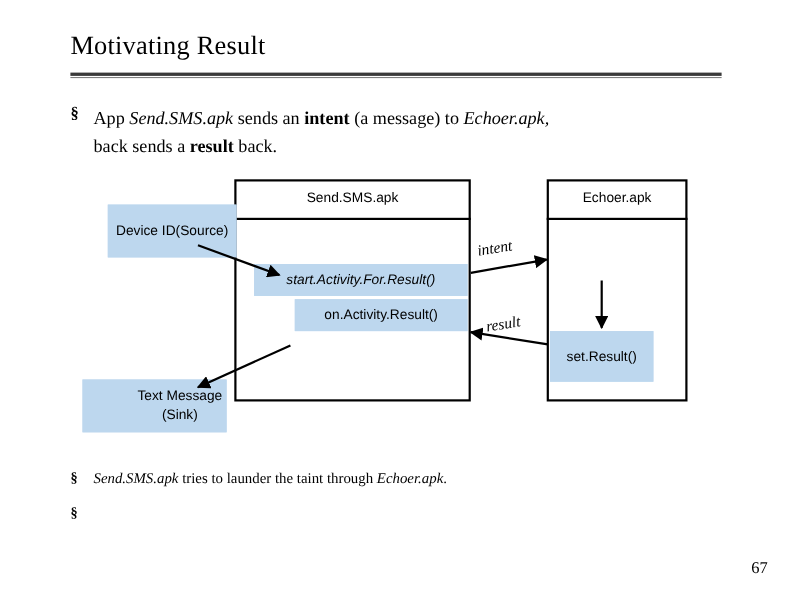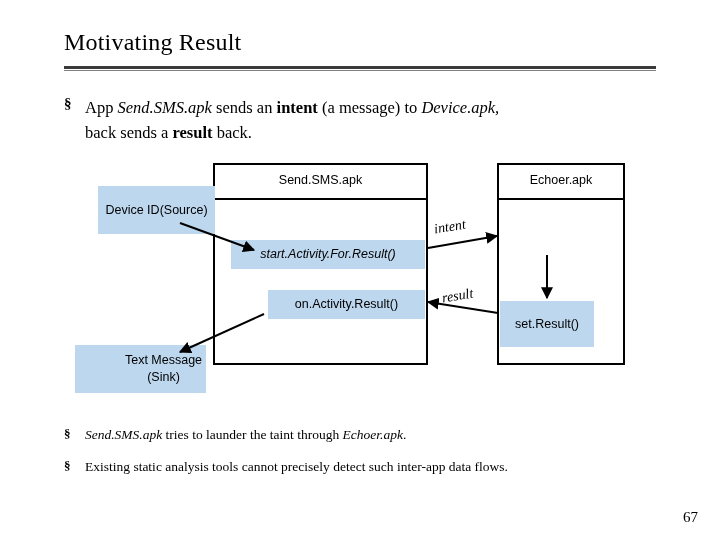"Device.apk," span.it { text: Device.apk -> Echoer.apk }
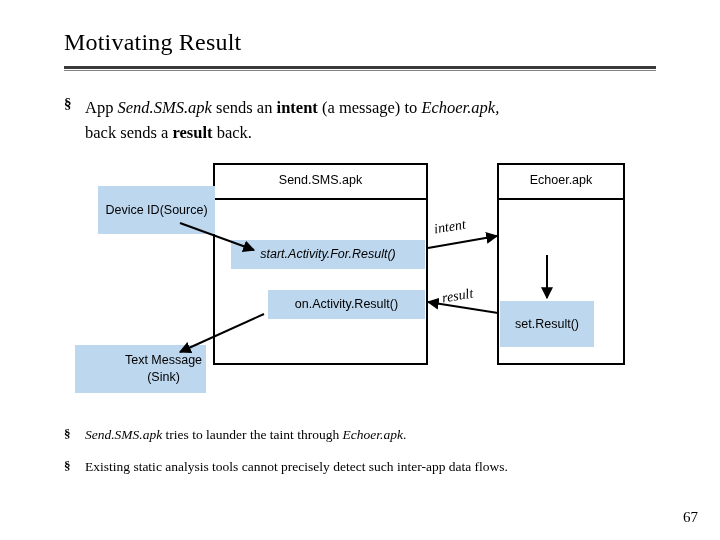"on.Activity.Result()" div.blue { top: 290px -> 272px }
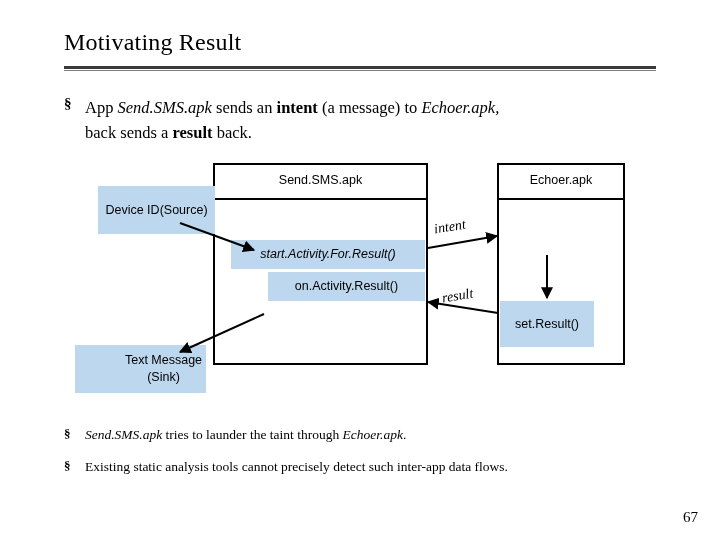"Existing static analysis tools cannot" div.bullet { html: <div>Existing static analysis tools cannot precisely detect such inter-app data flows.</div> -> none }
